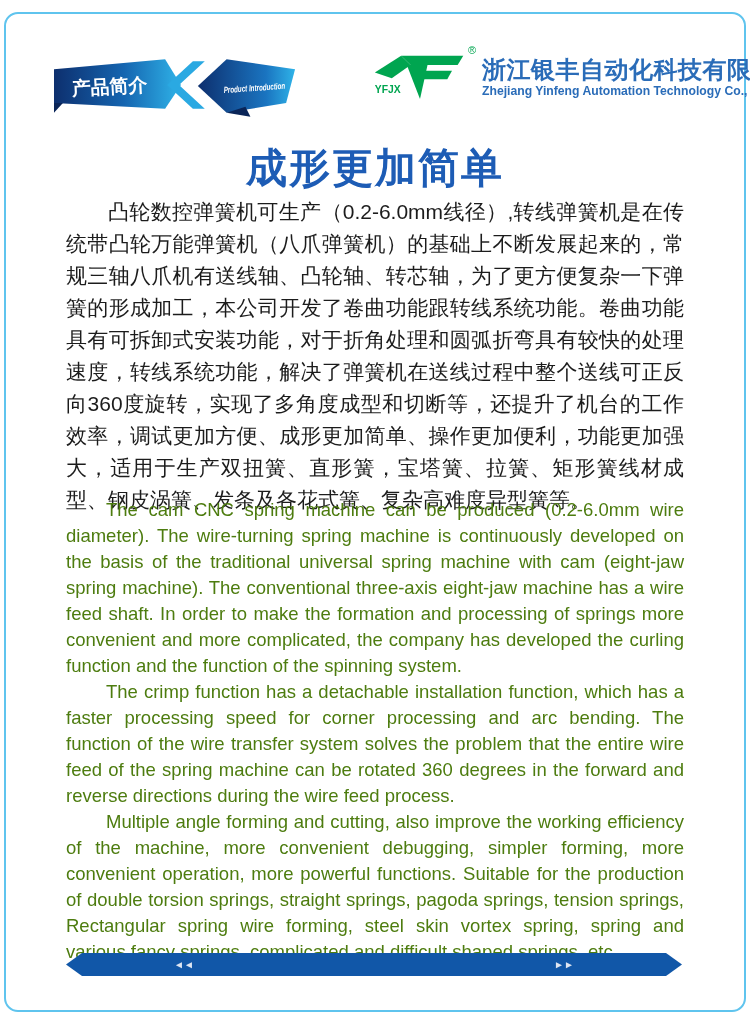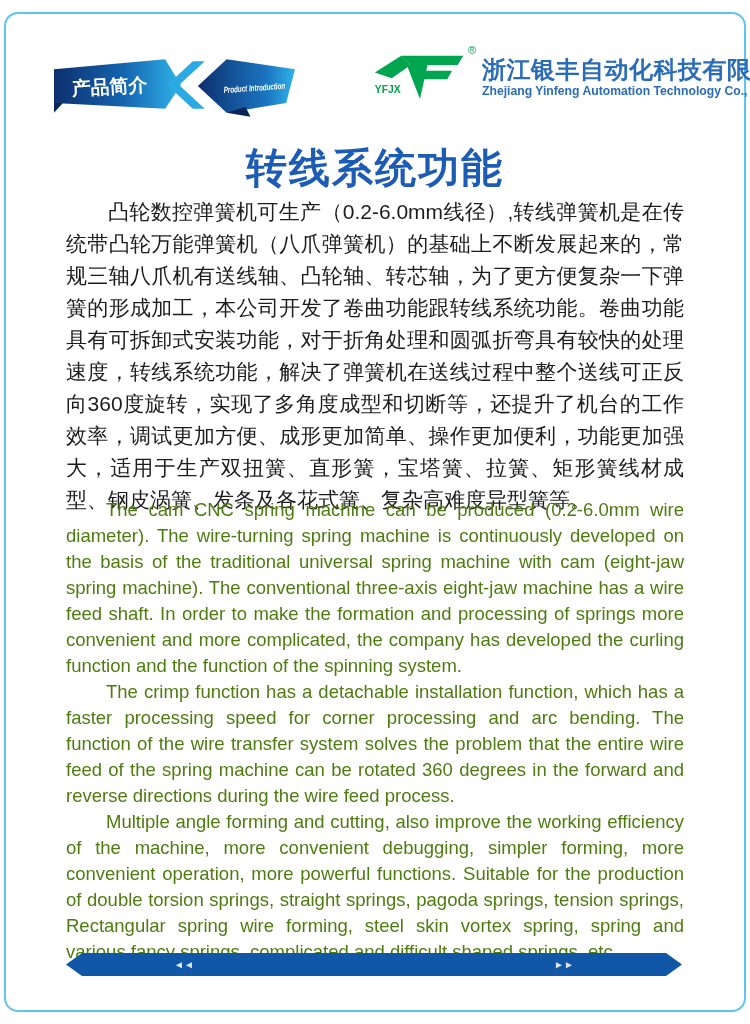"转线系统功能" div.doc-title { text: 转线系统功能 -> 成形更加简单 }
